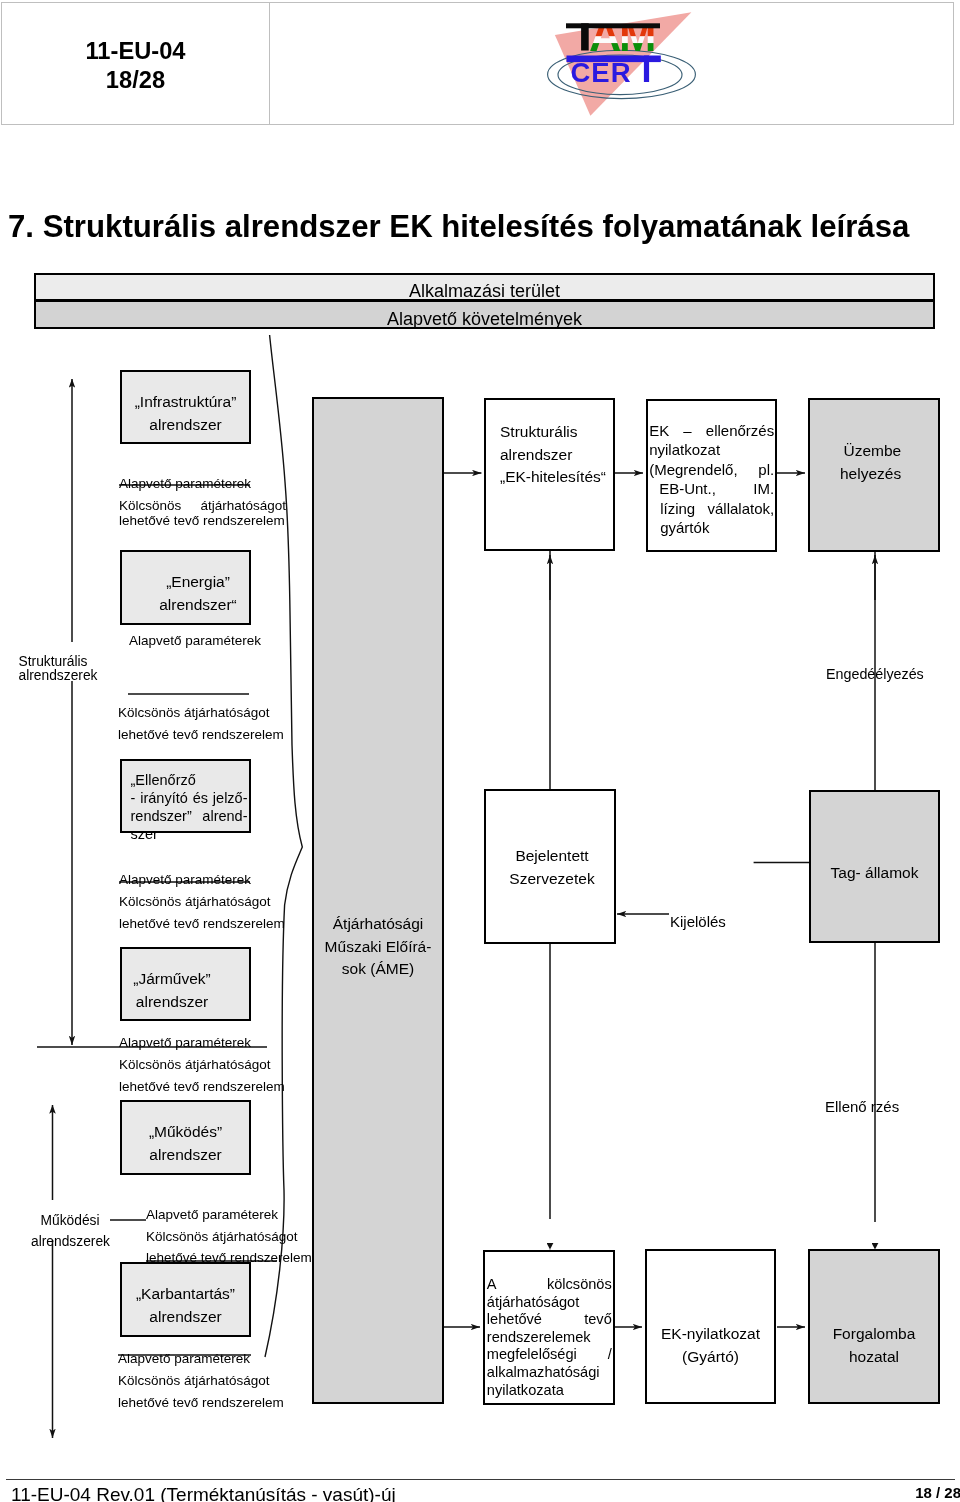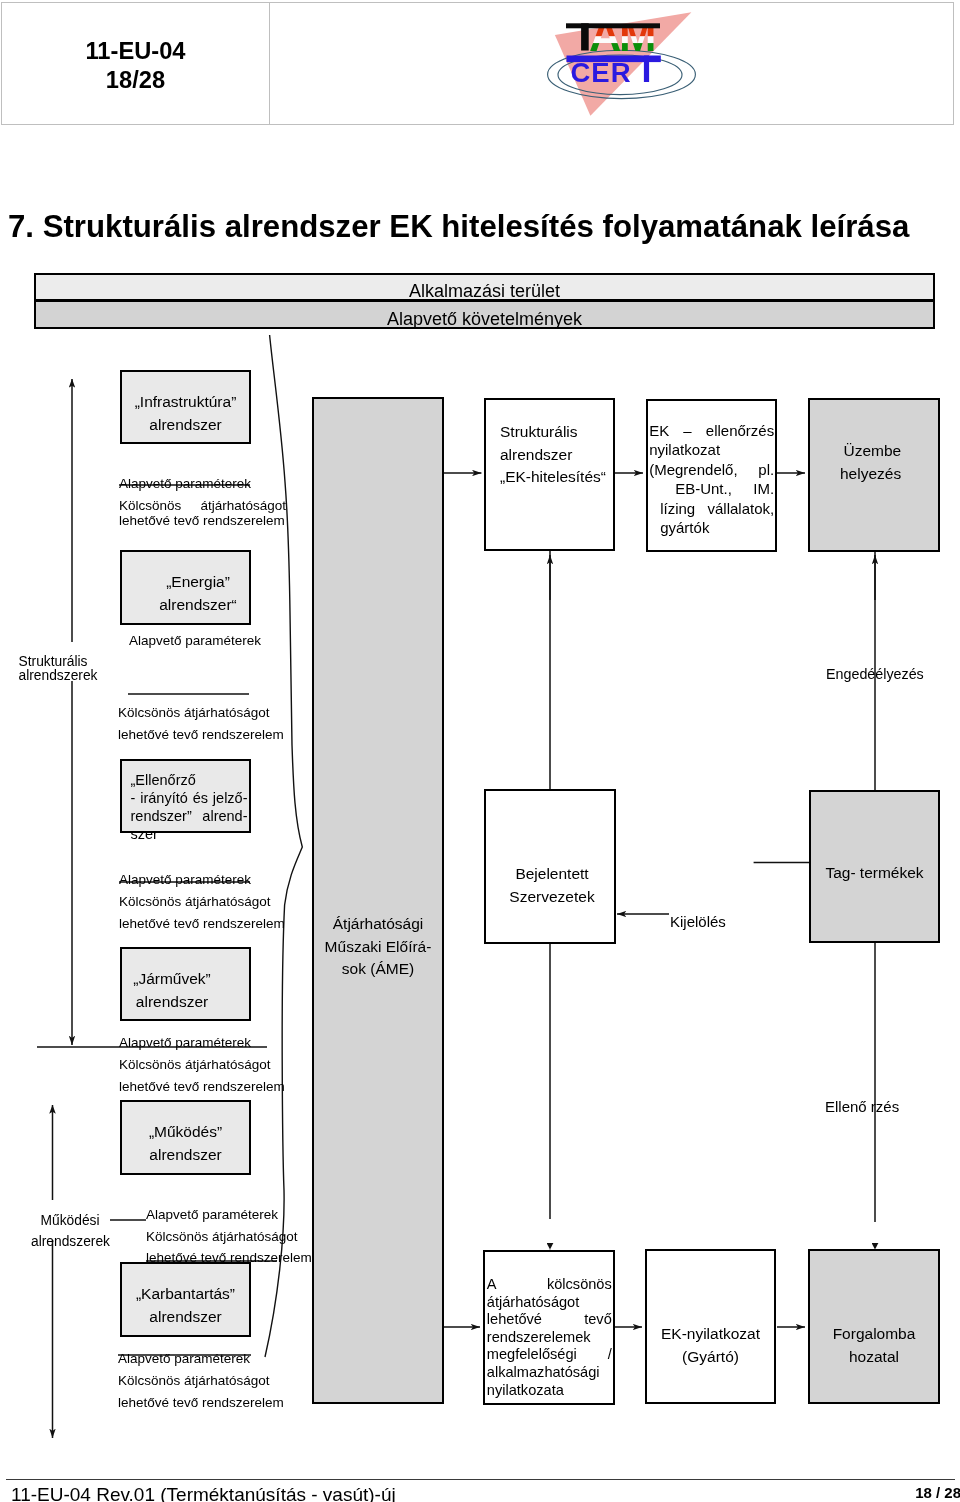"EB-Unt., IM." span.j { padding-left: 26px -> 10px }
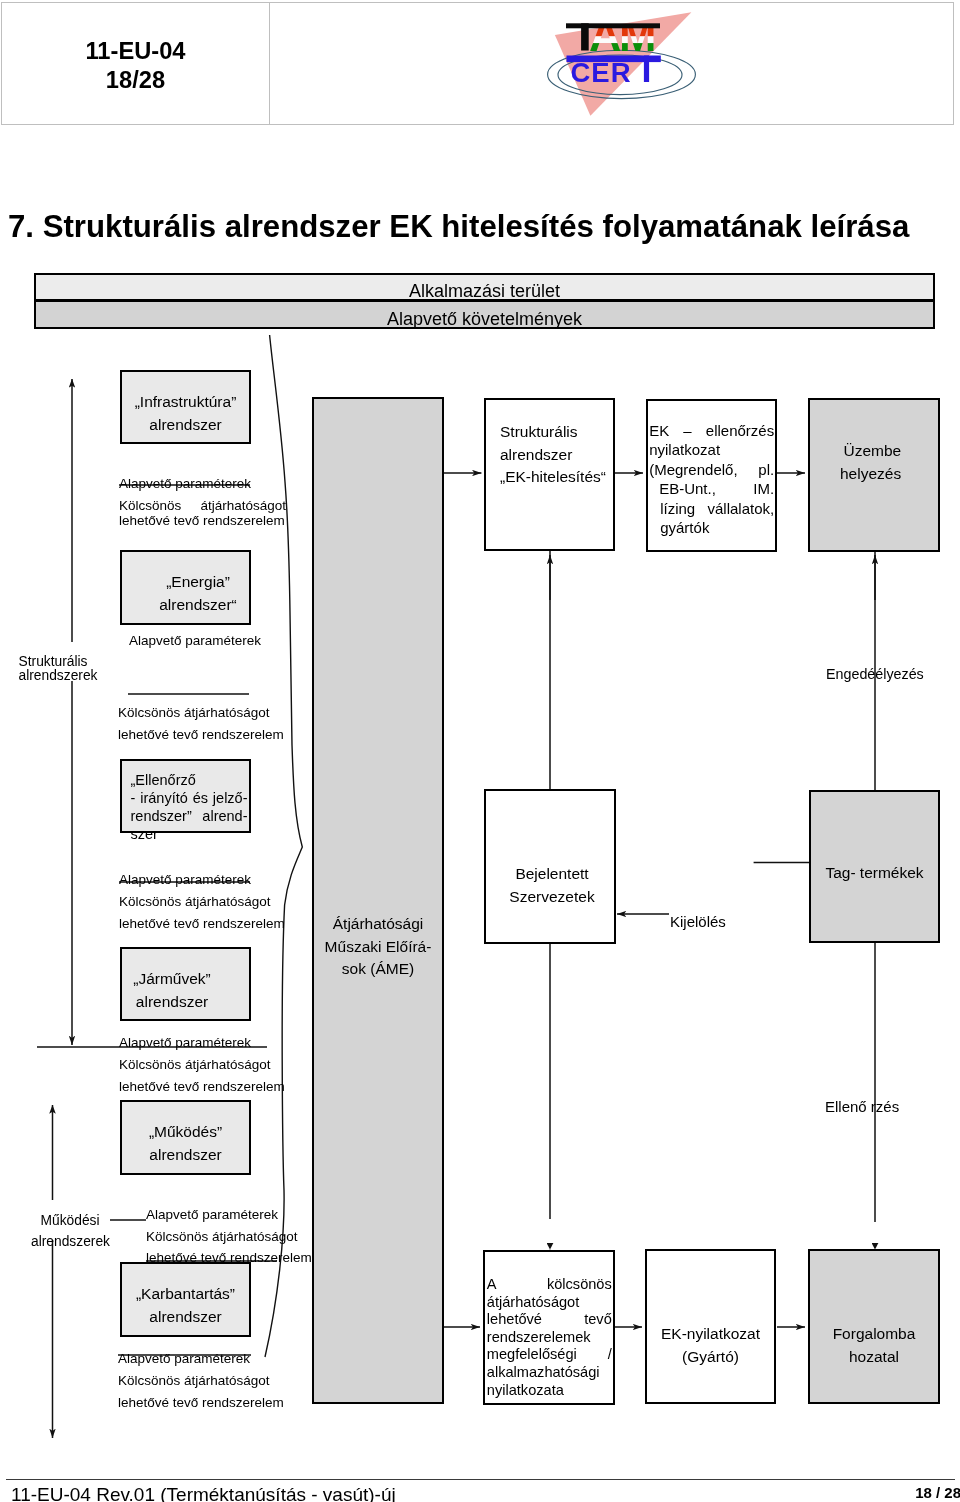"Bejelentett" div.bt { top: 863px -> 845px }
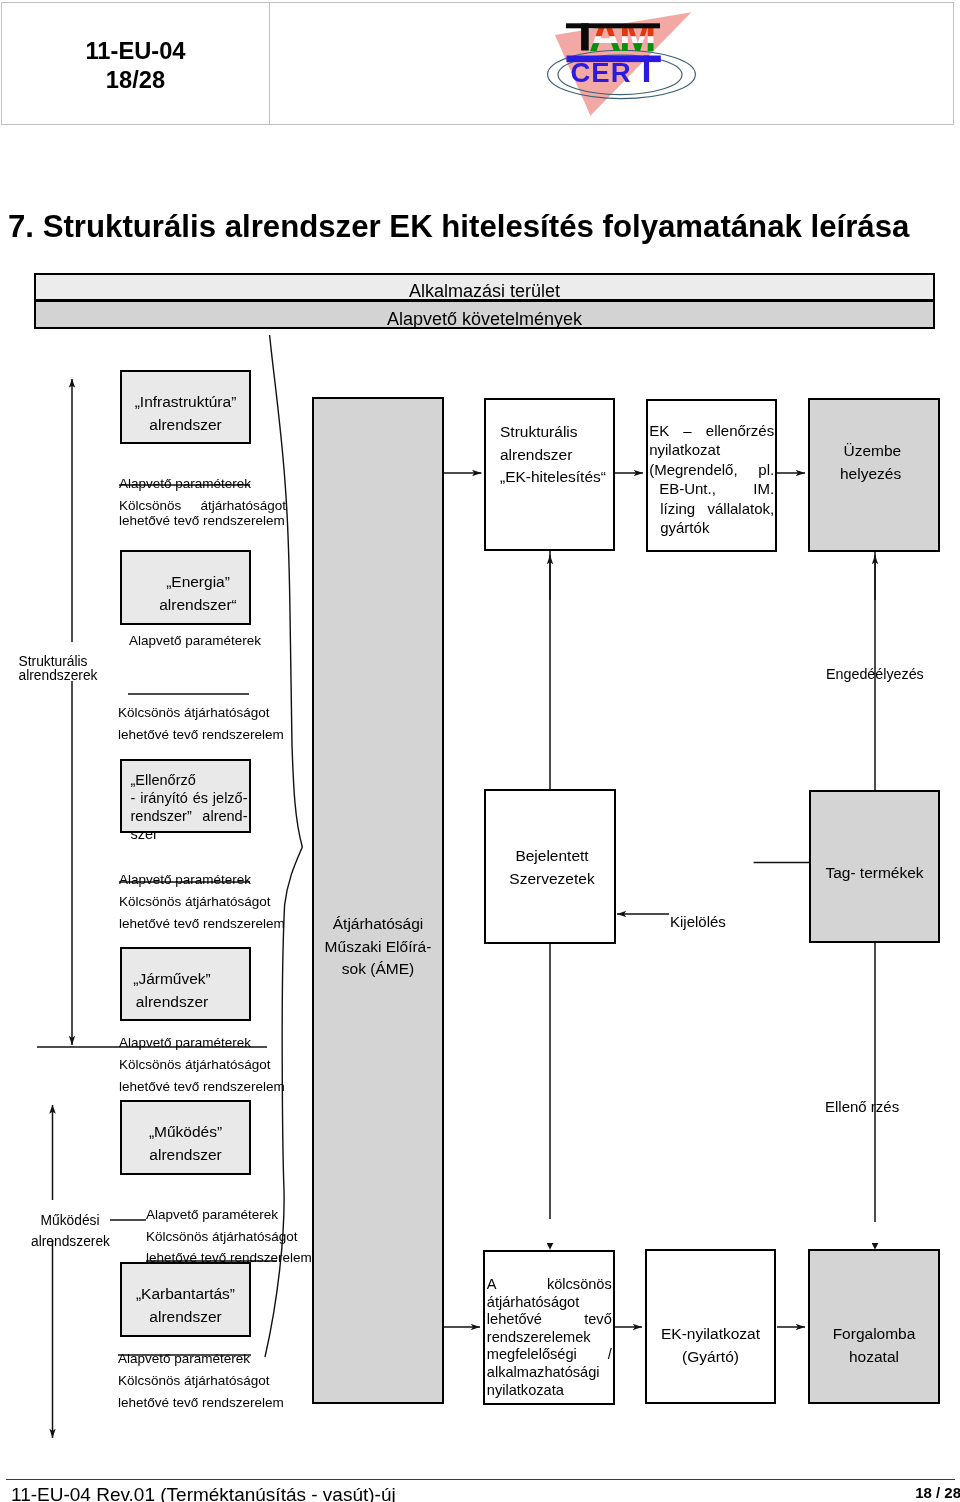"Tag- termékek" div { text: termékek -> államok }
